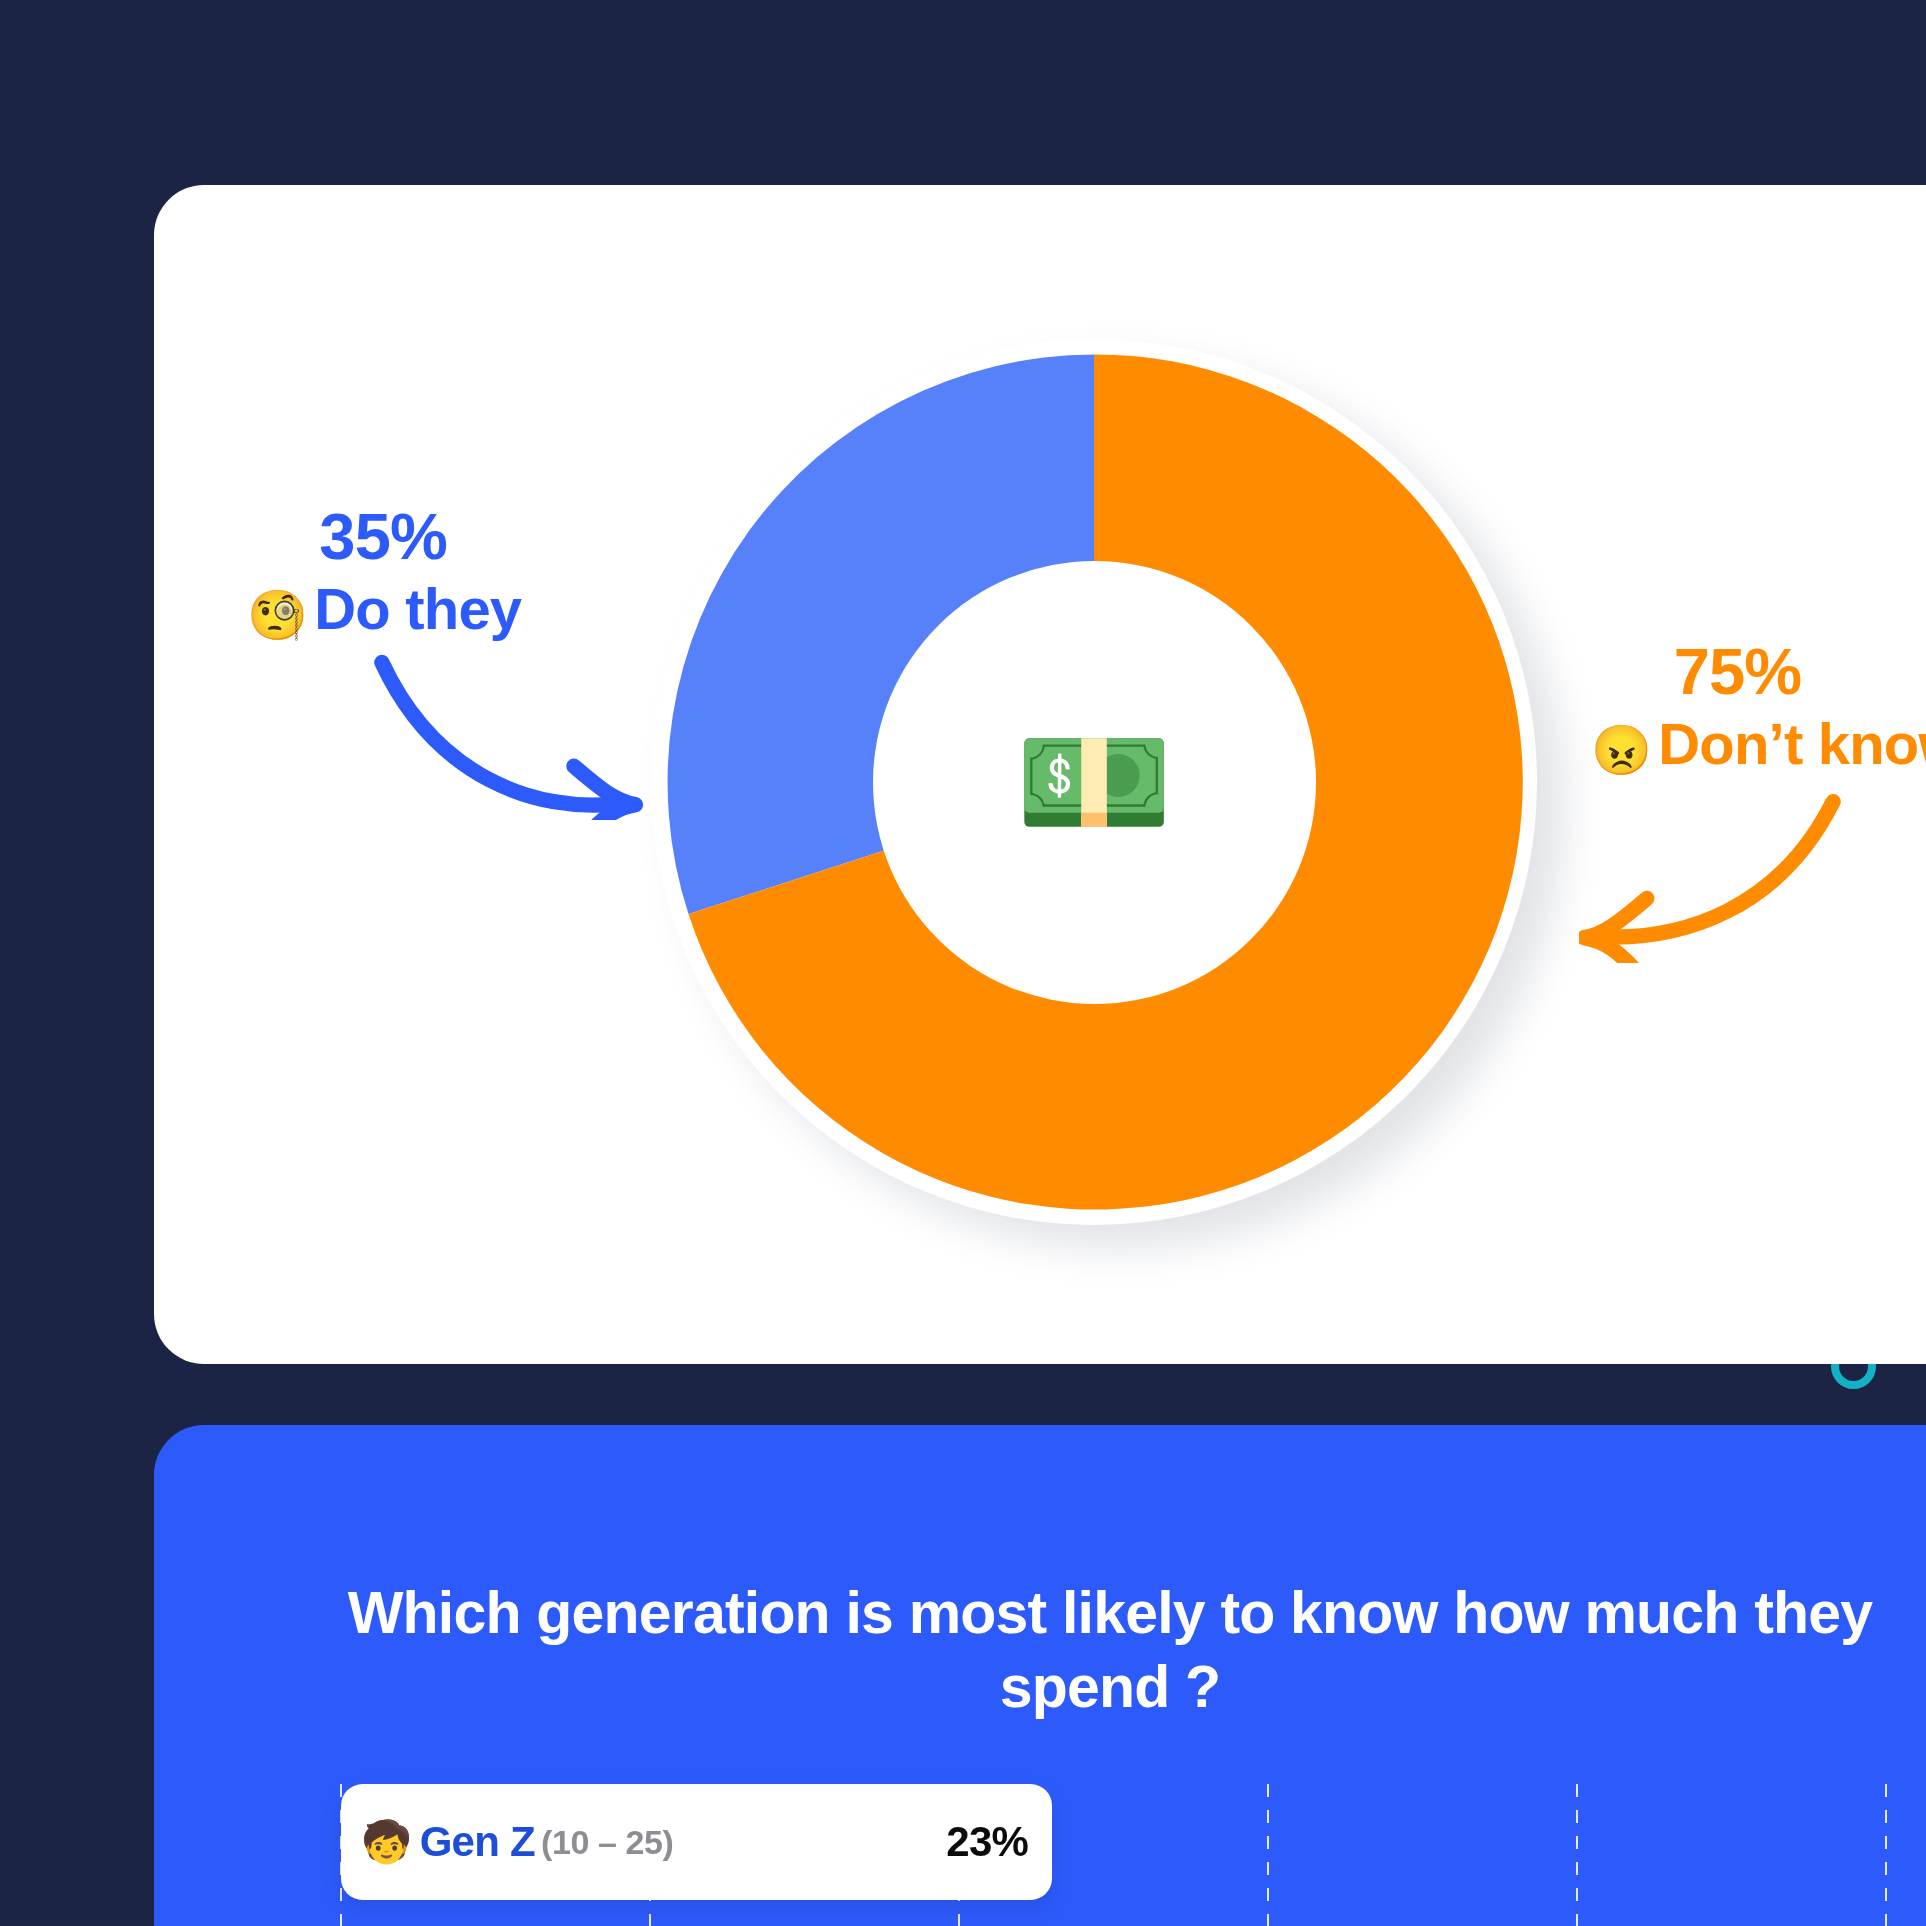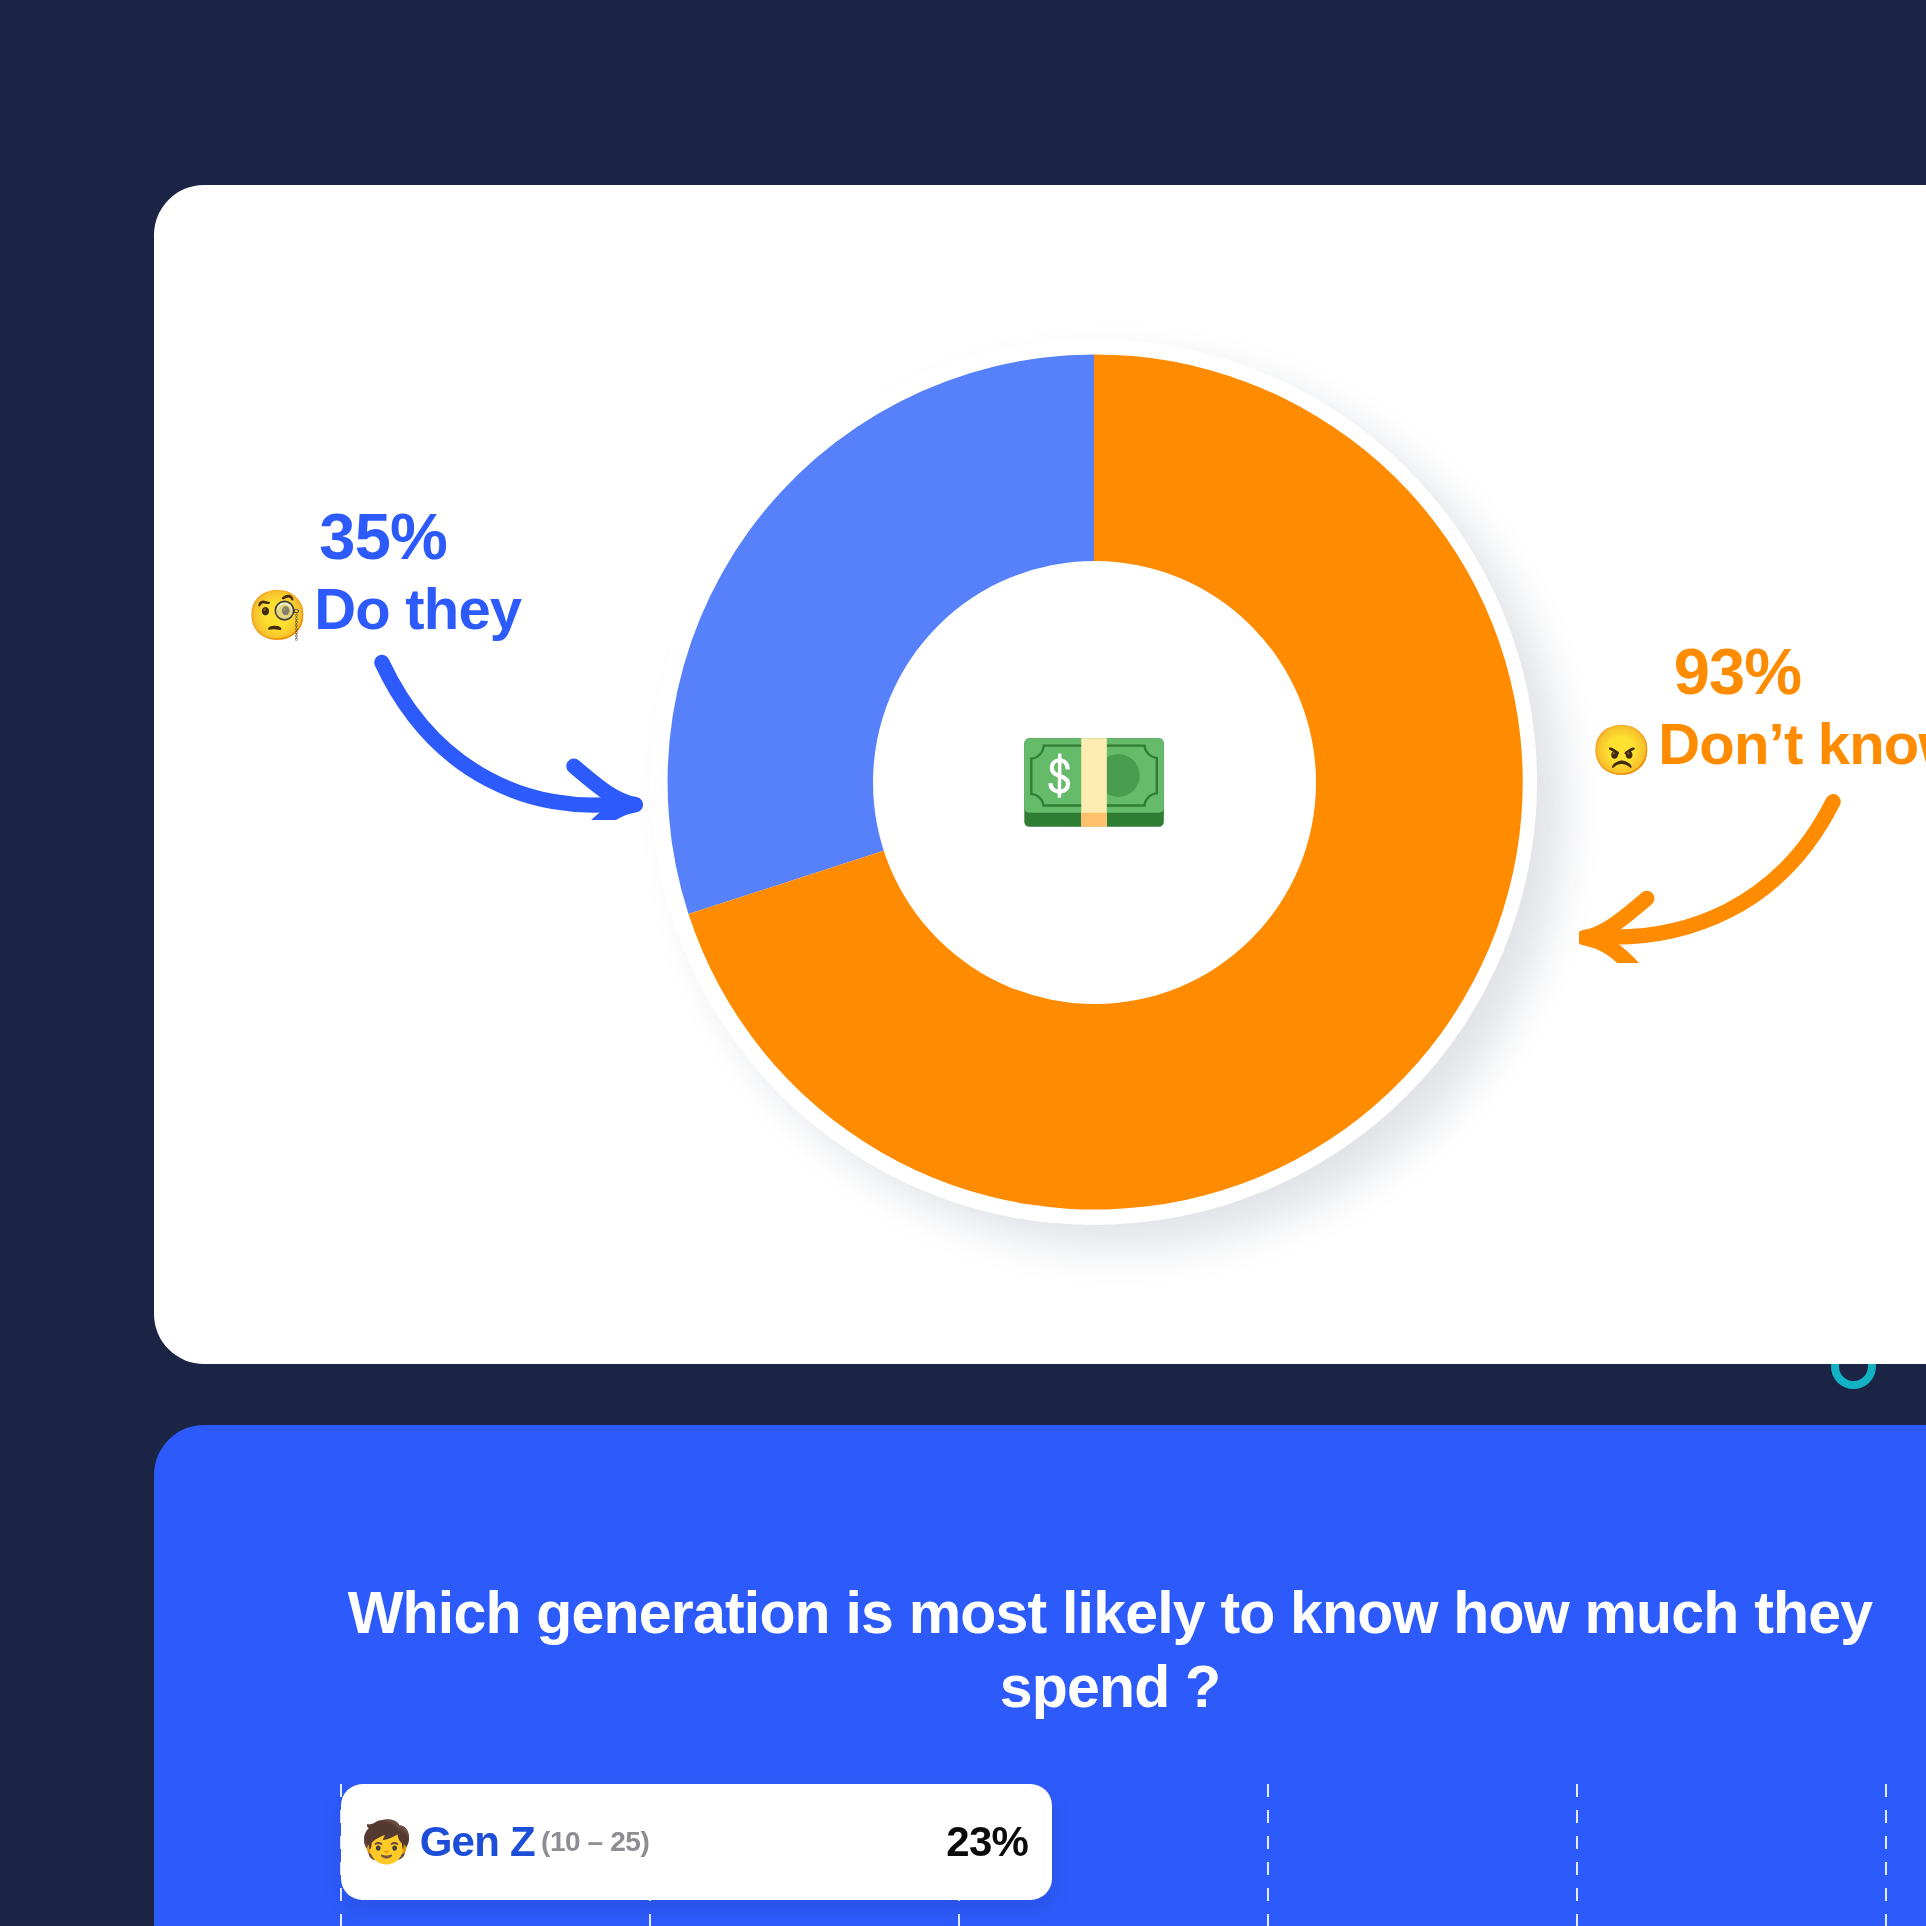"93%" div.pct { text: 93% -> 75% }
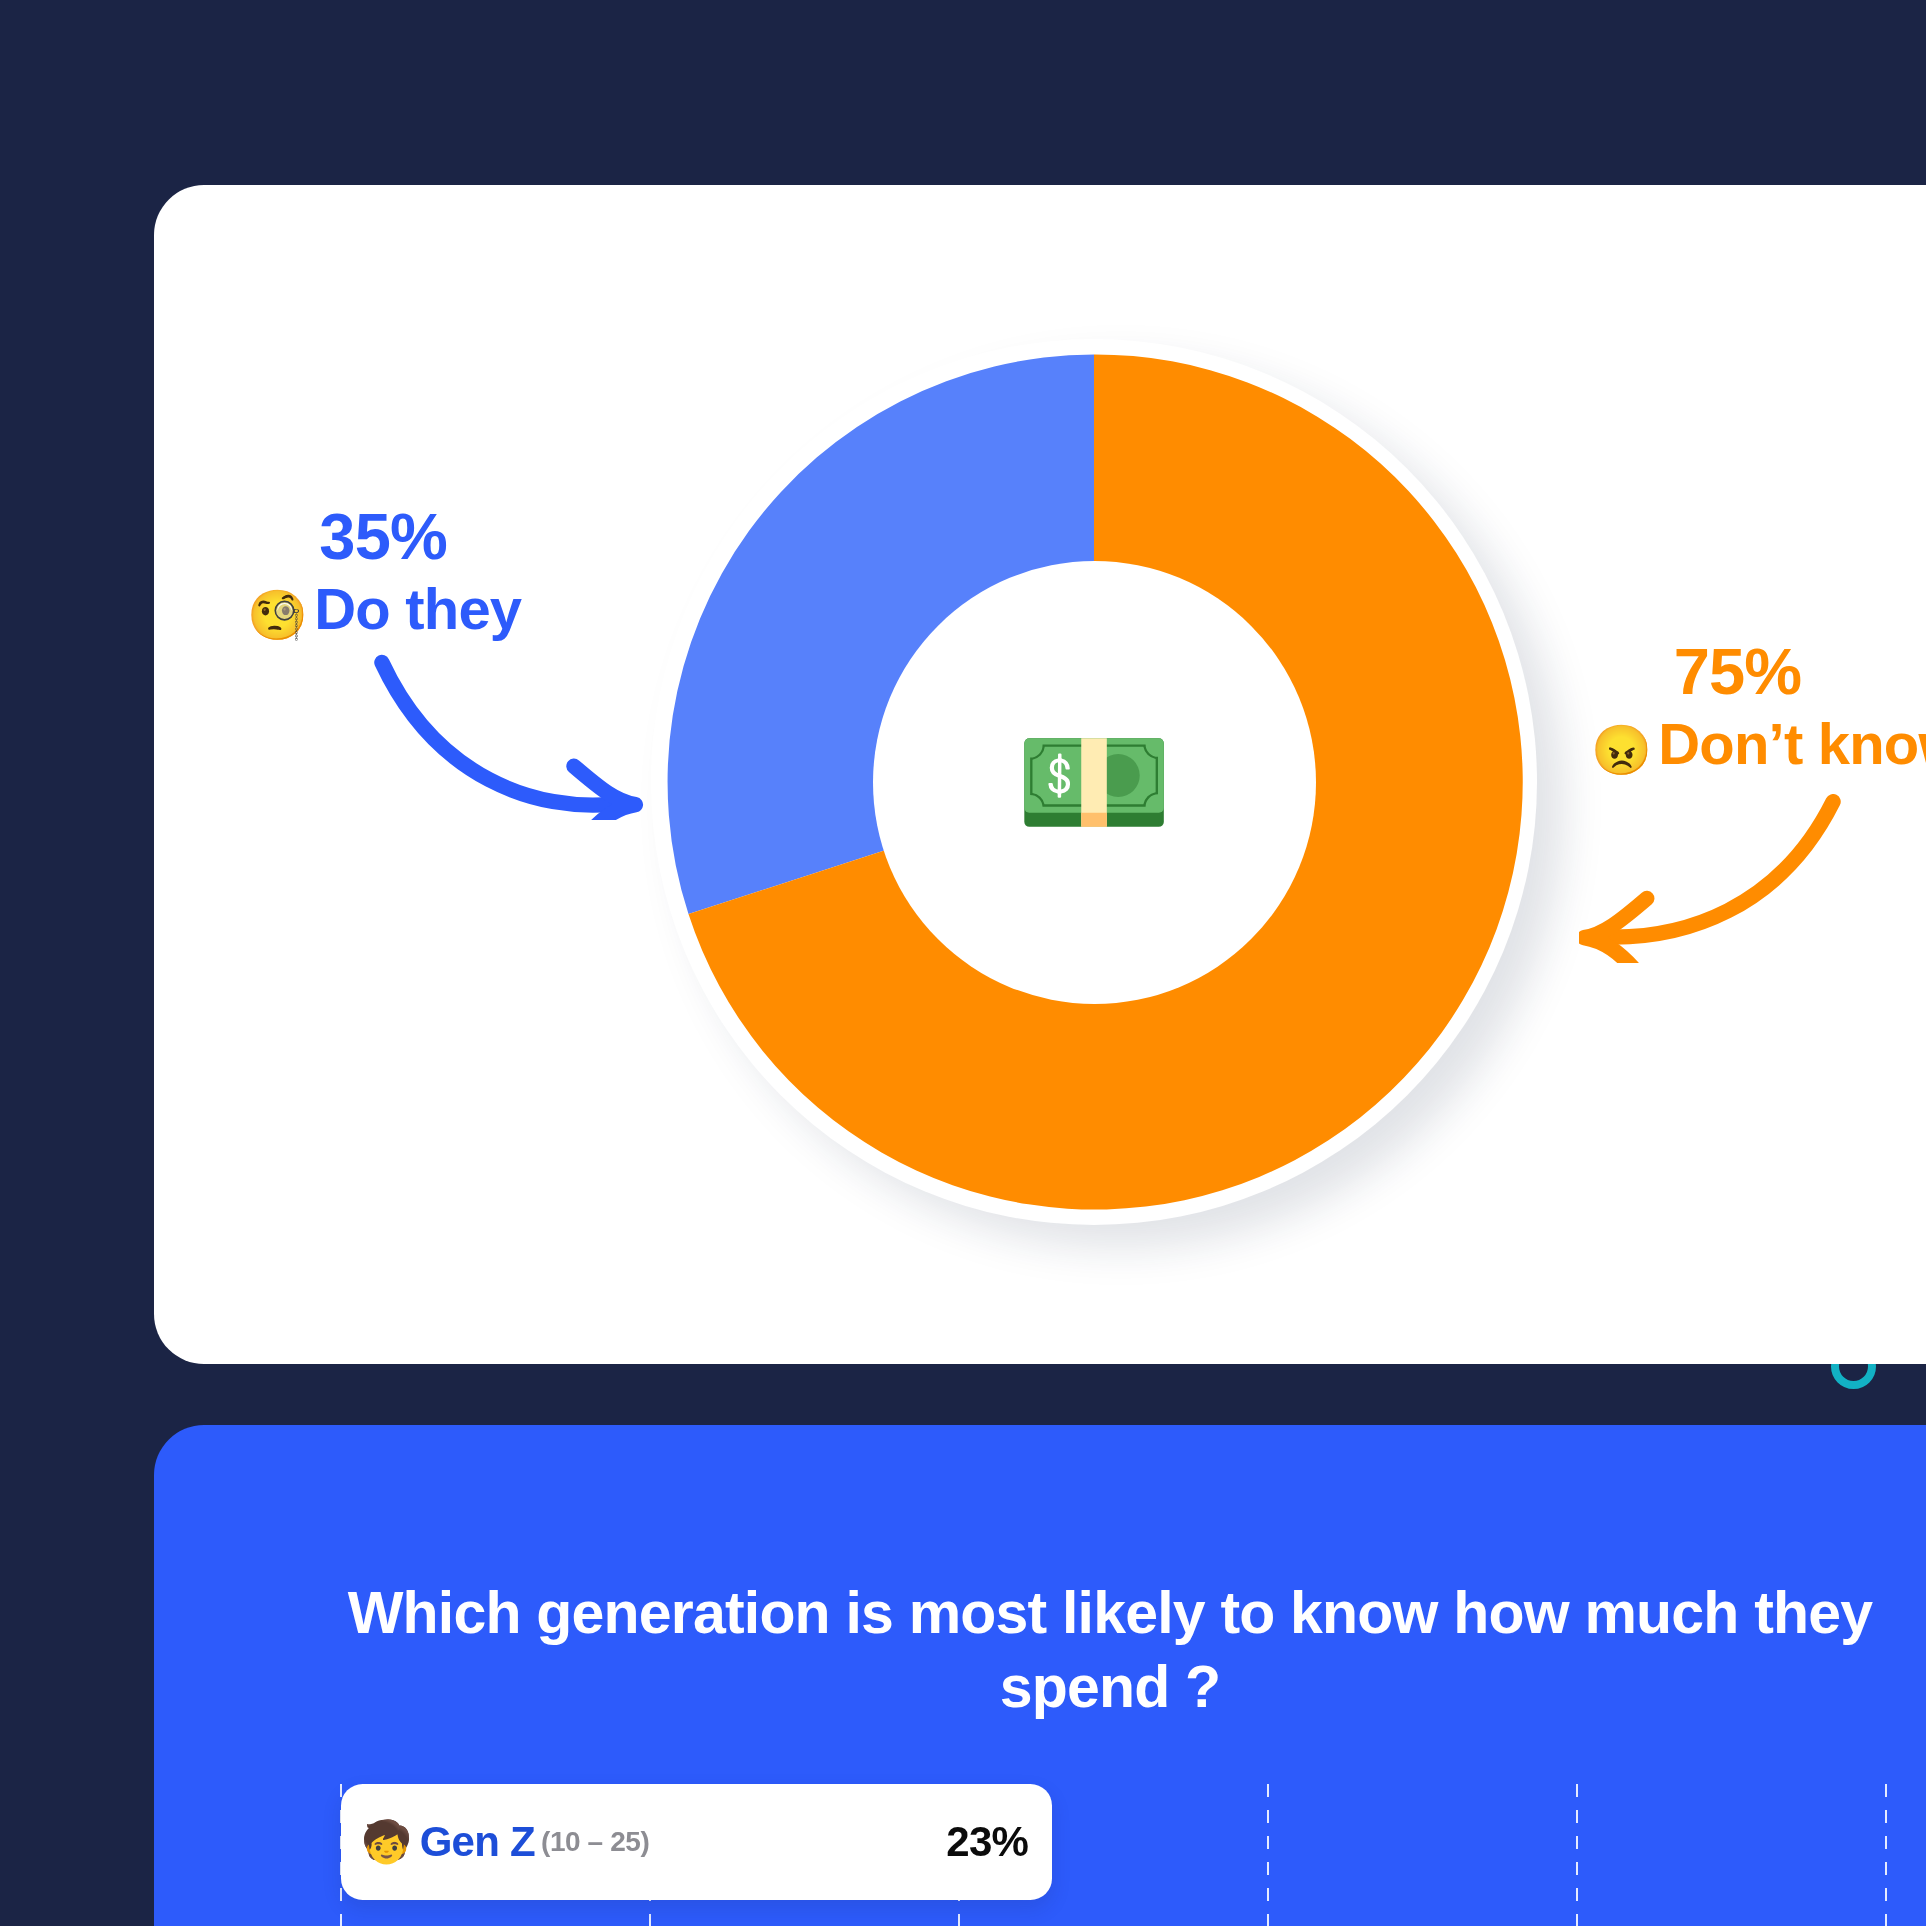"(10 – 25)" .bar-age { font-size: 28px -> 34px }
